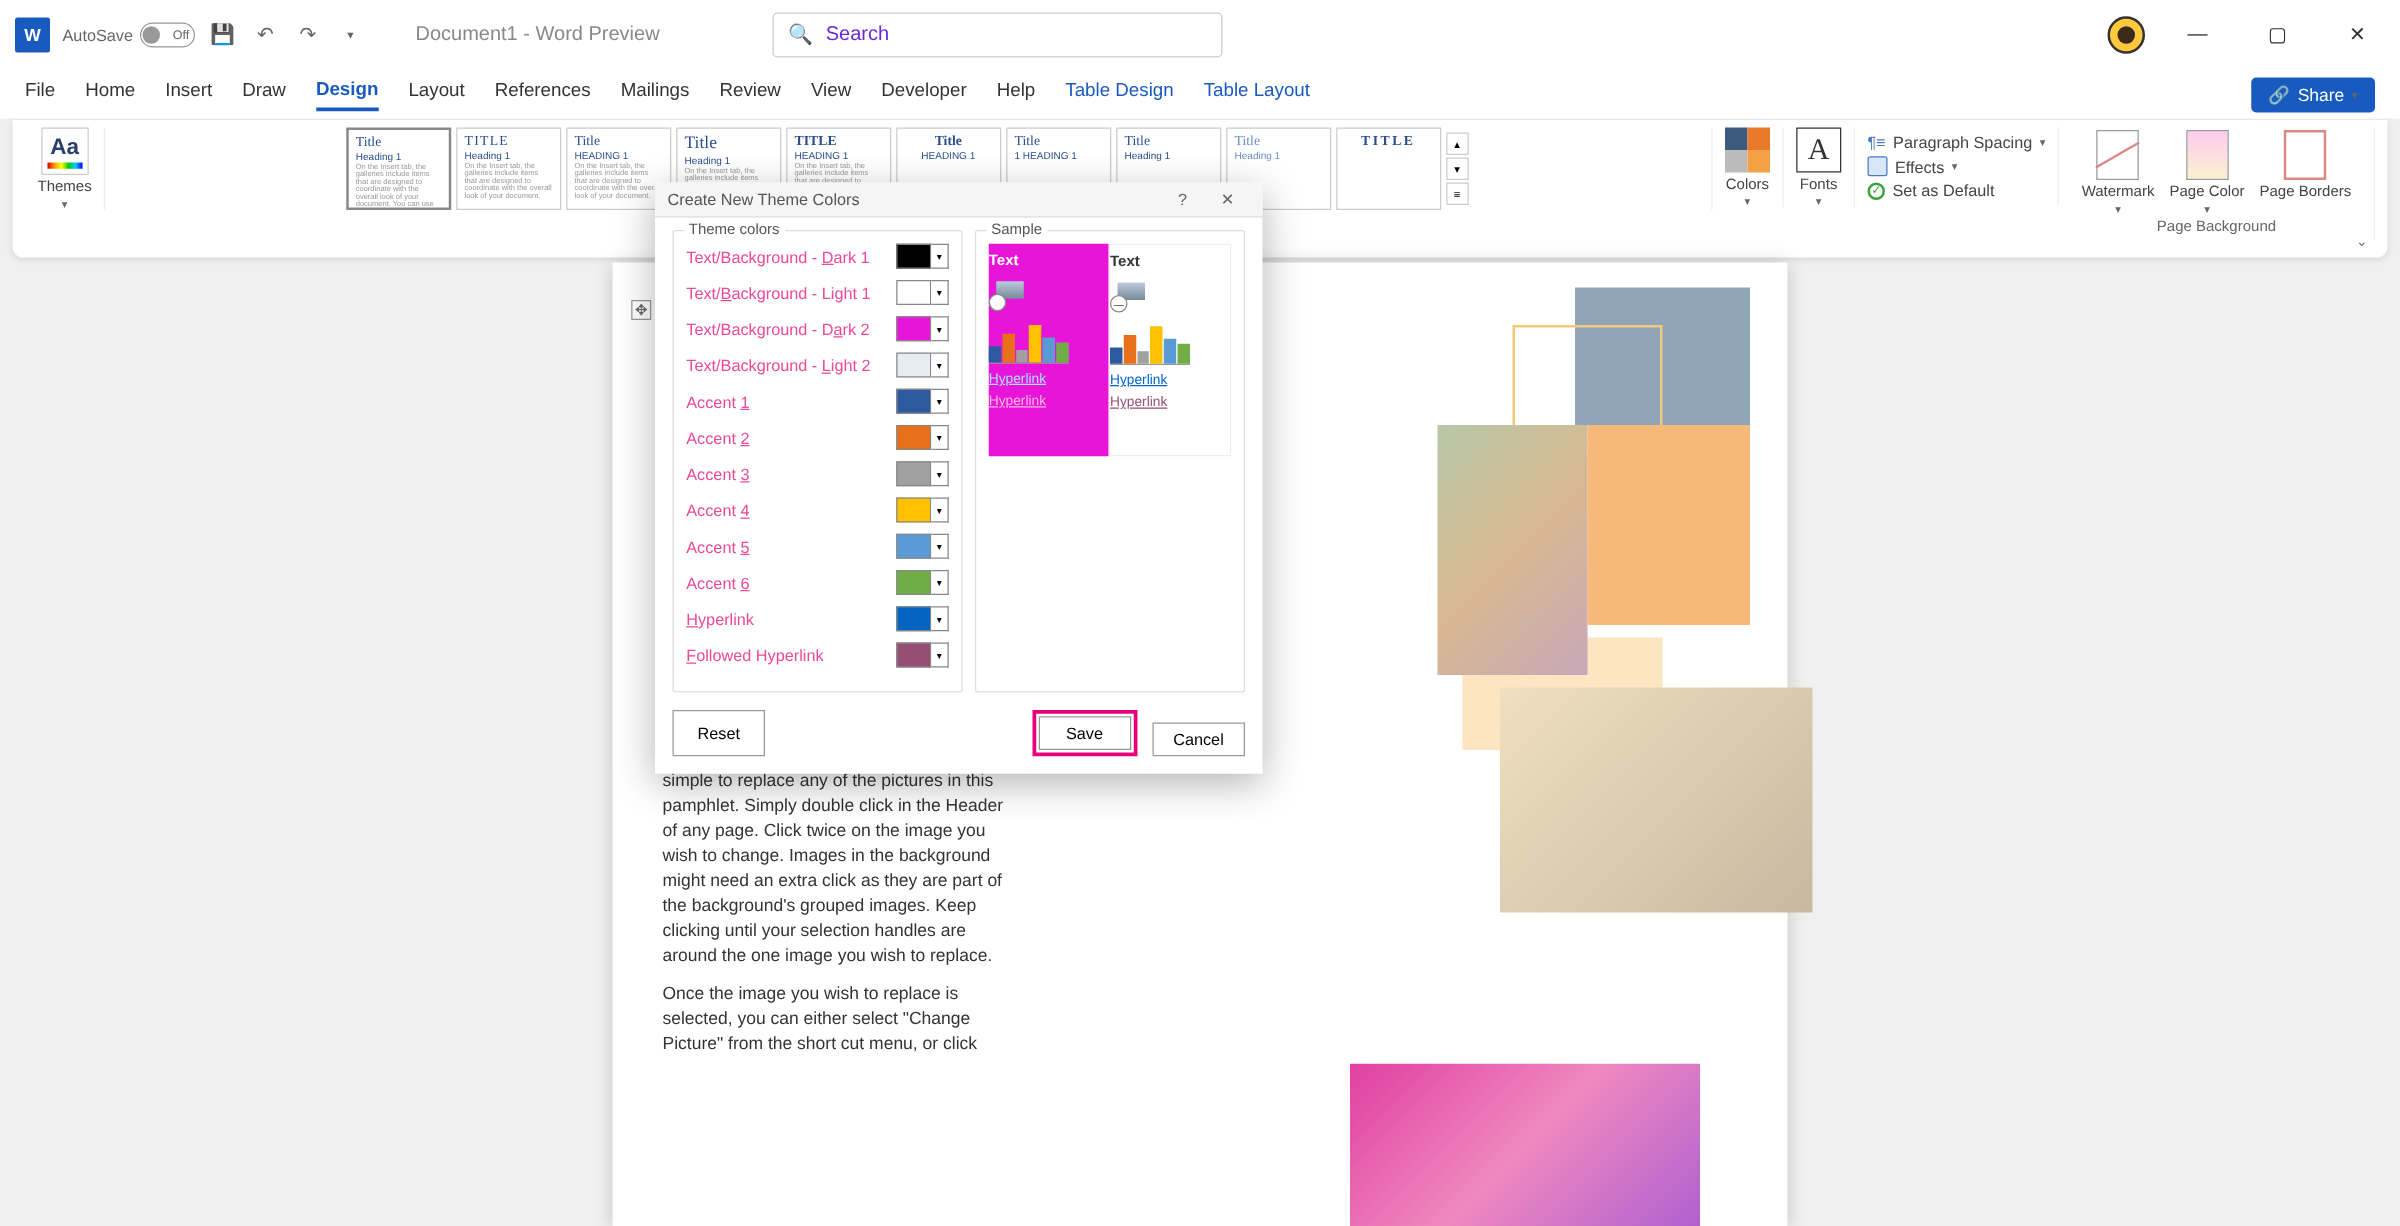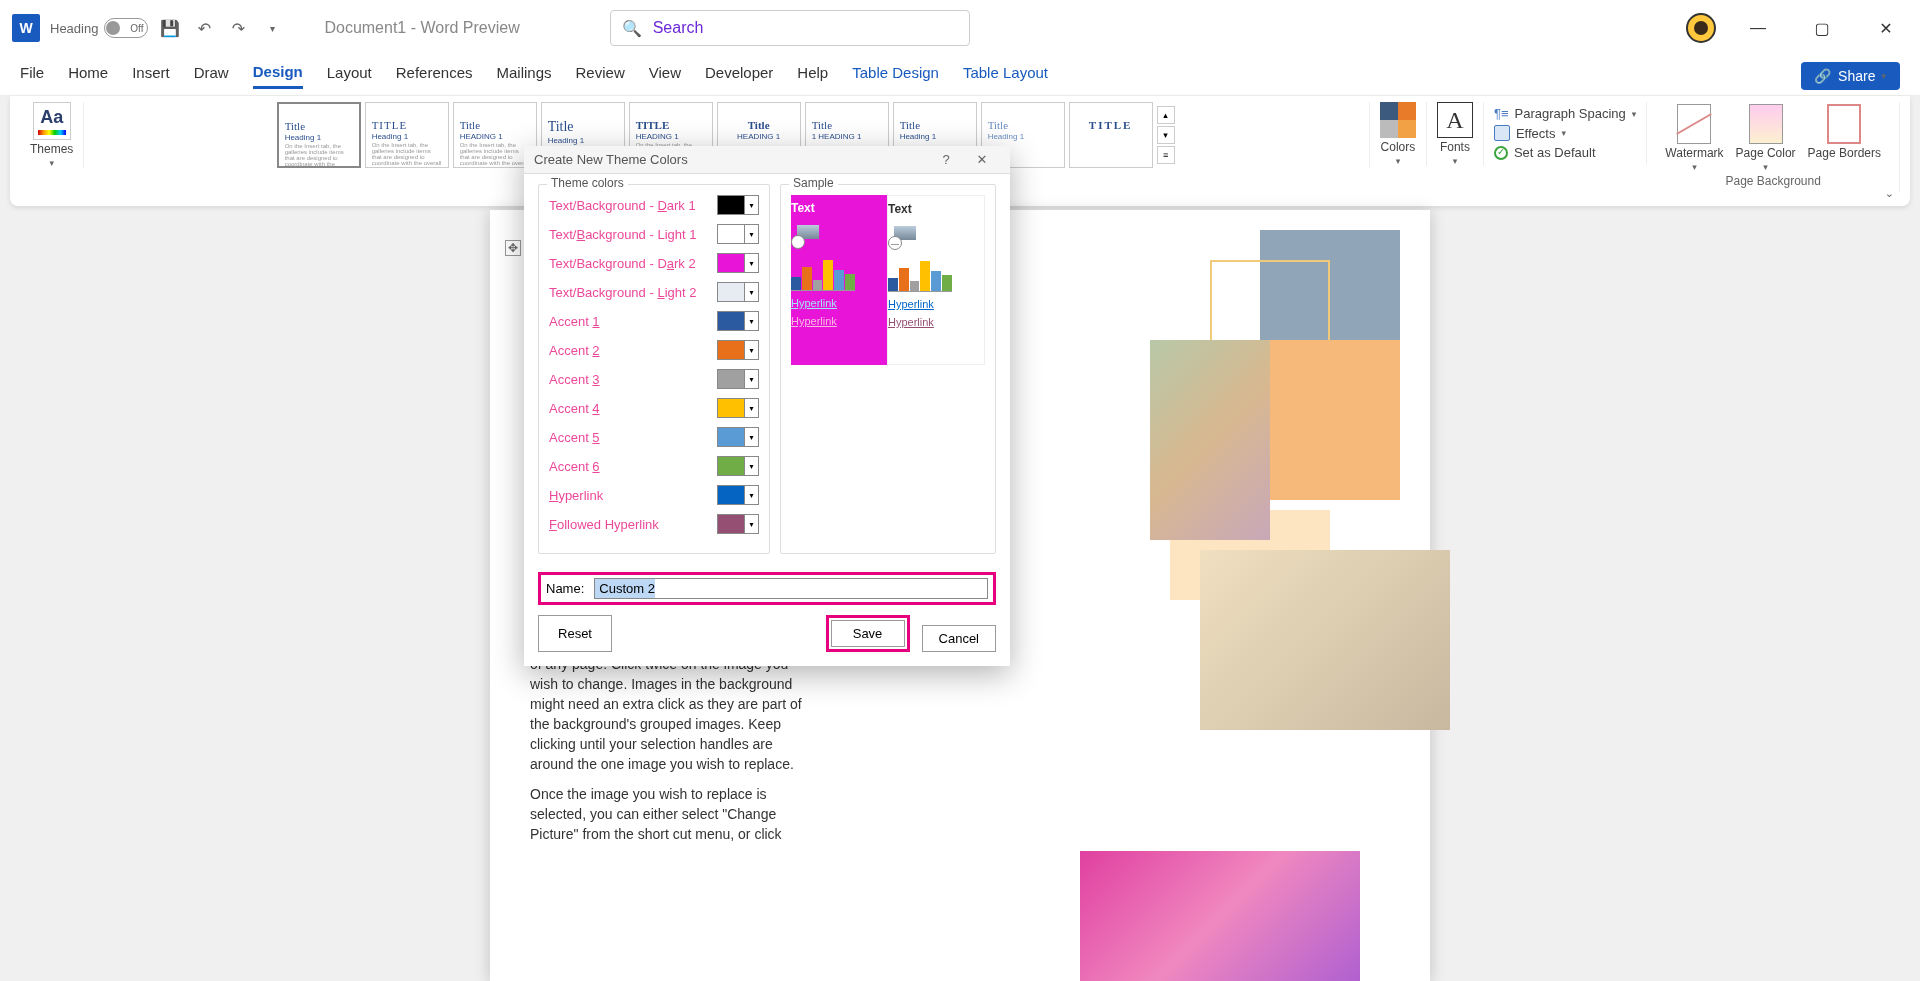"Heading" span { text: Heading -> AutoSave }
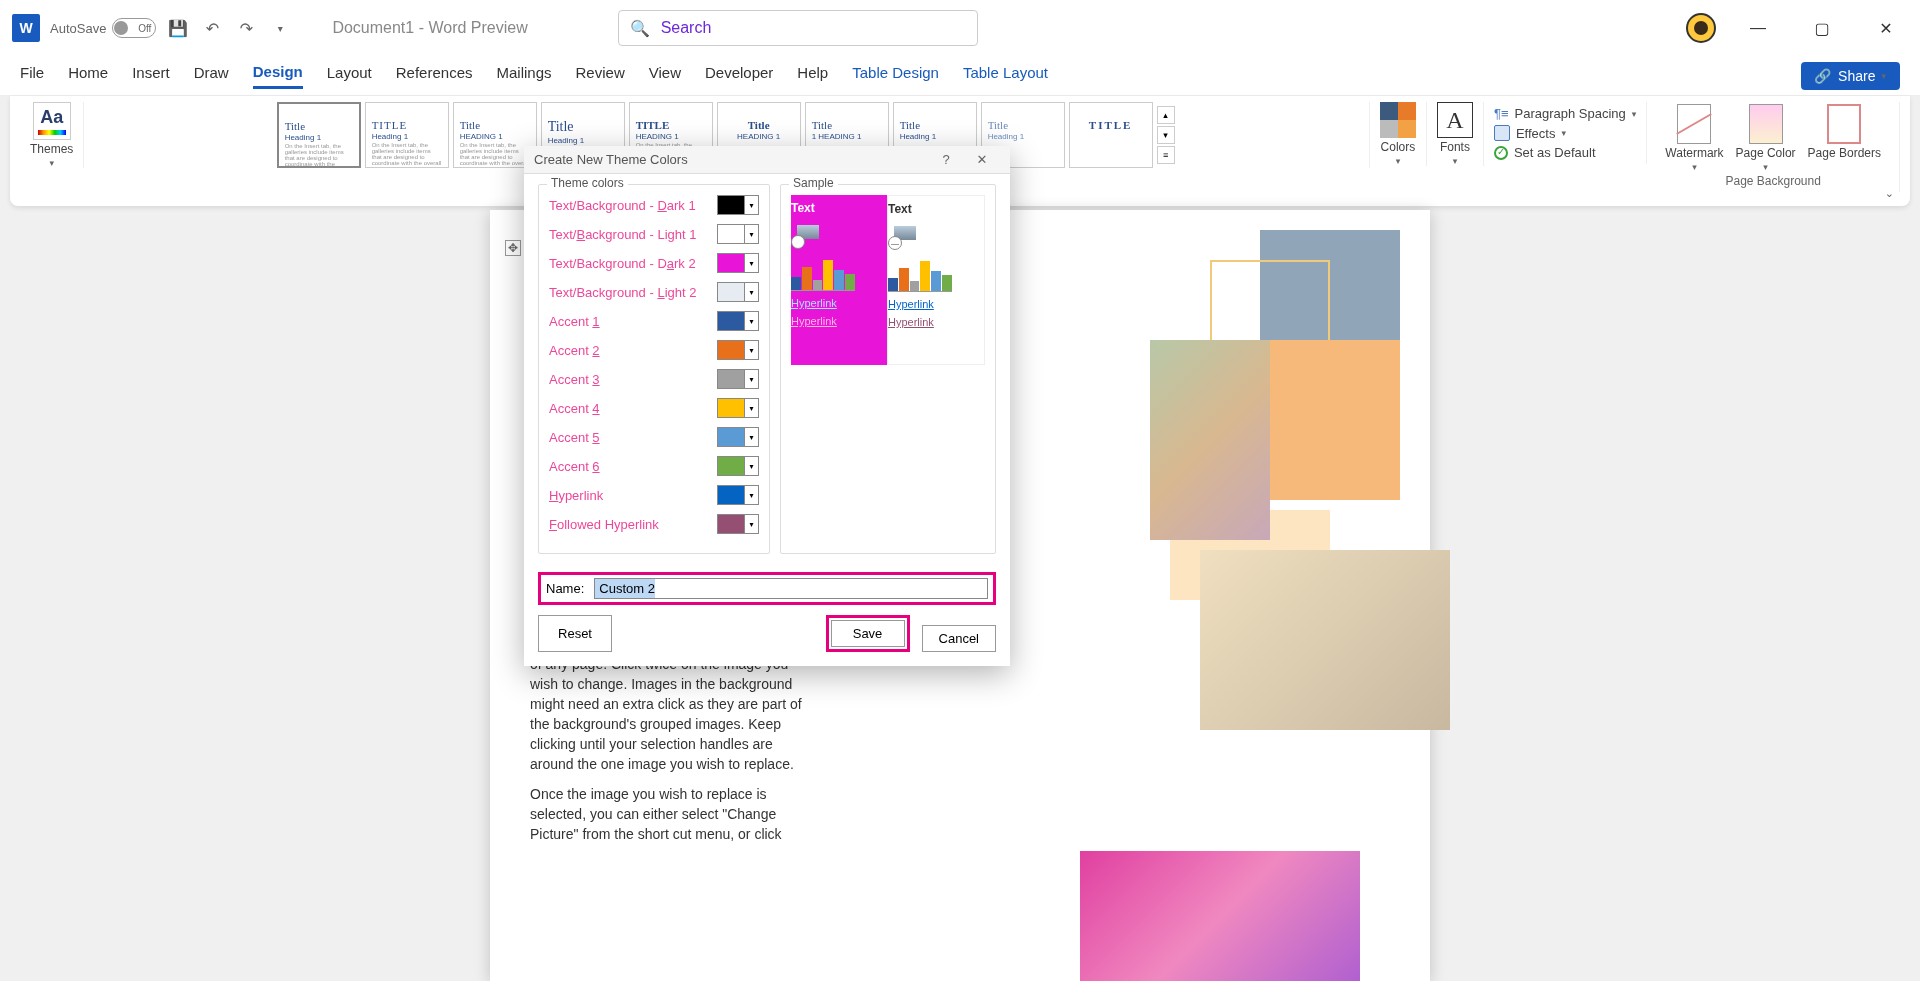"Title" .style-thumb { padding: 16px 6px -> 4px 6px }
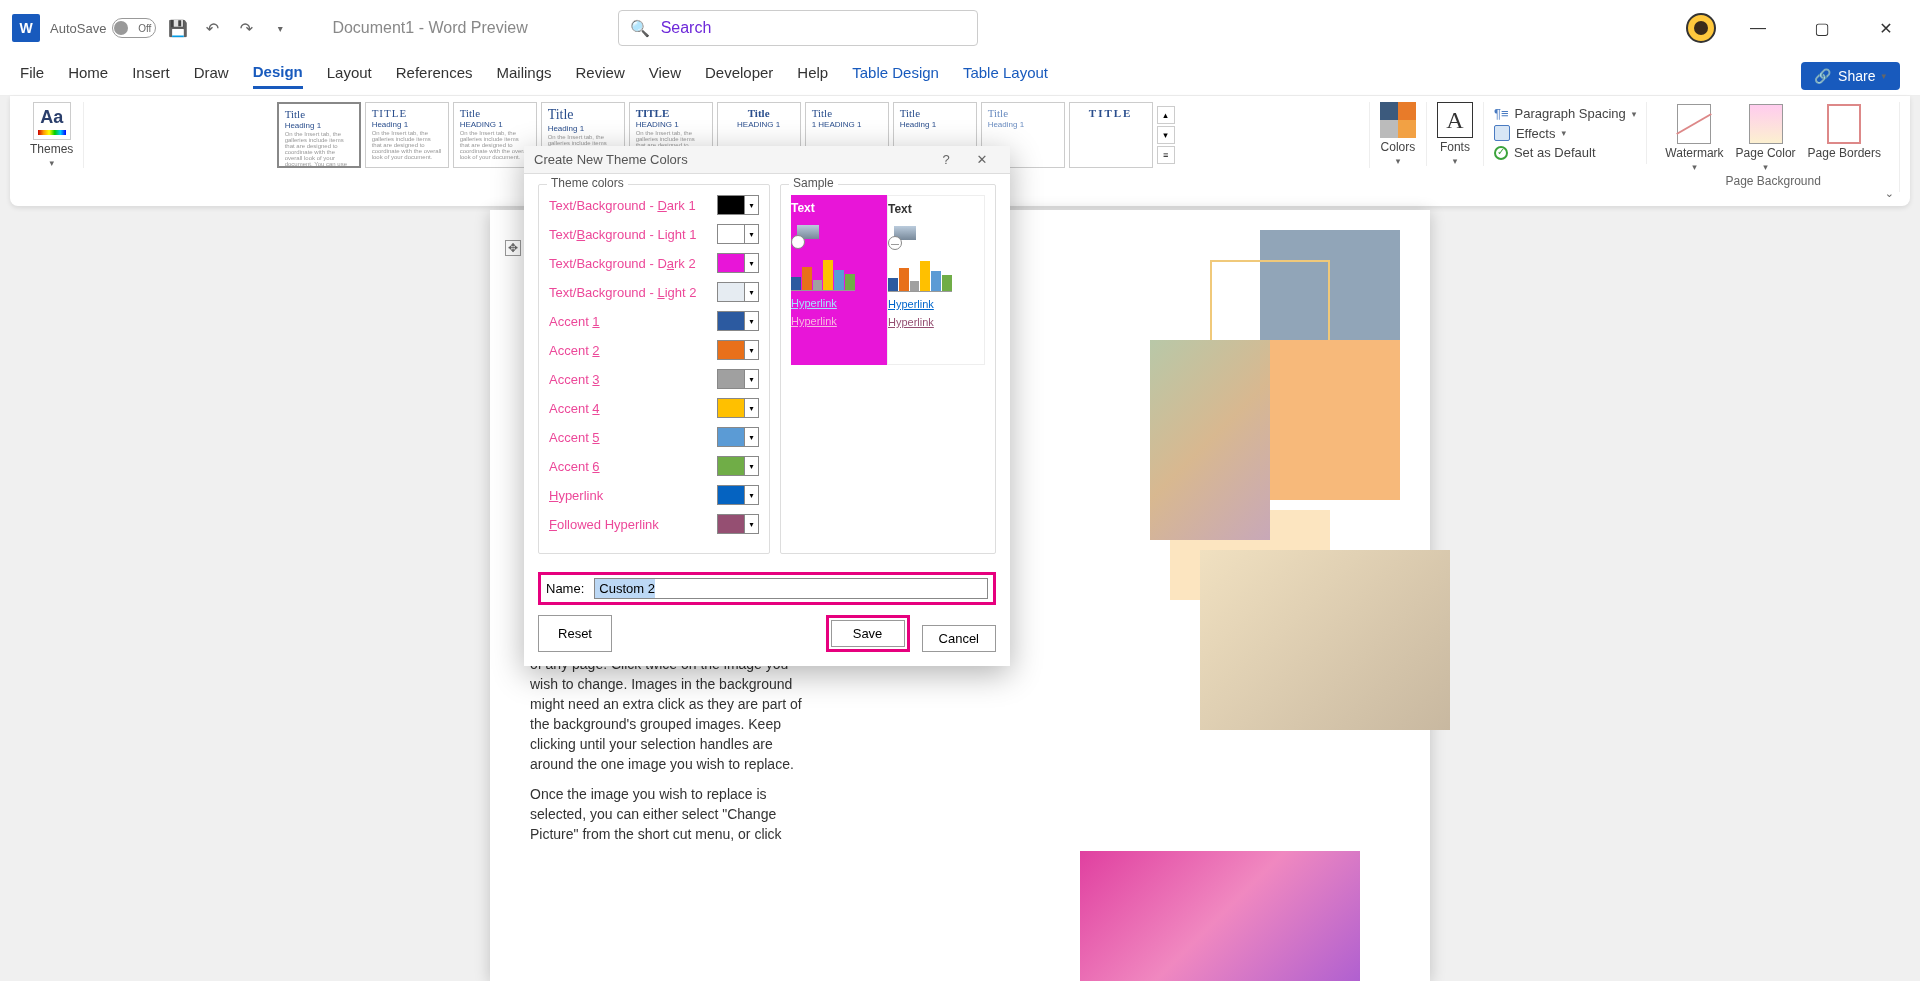"Name:" div.name-row { html: <div> <label><span>N</span>ame:</label> <input> </div> -> none }
